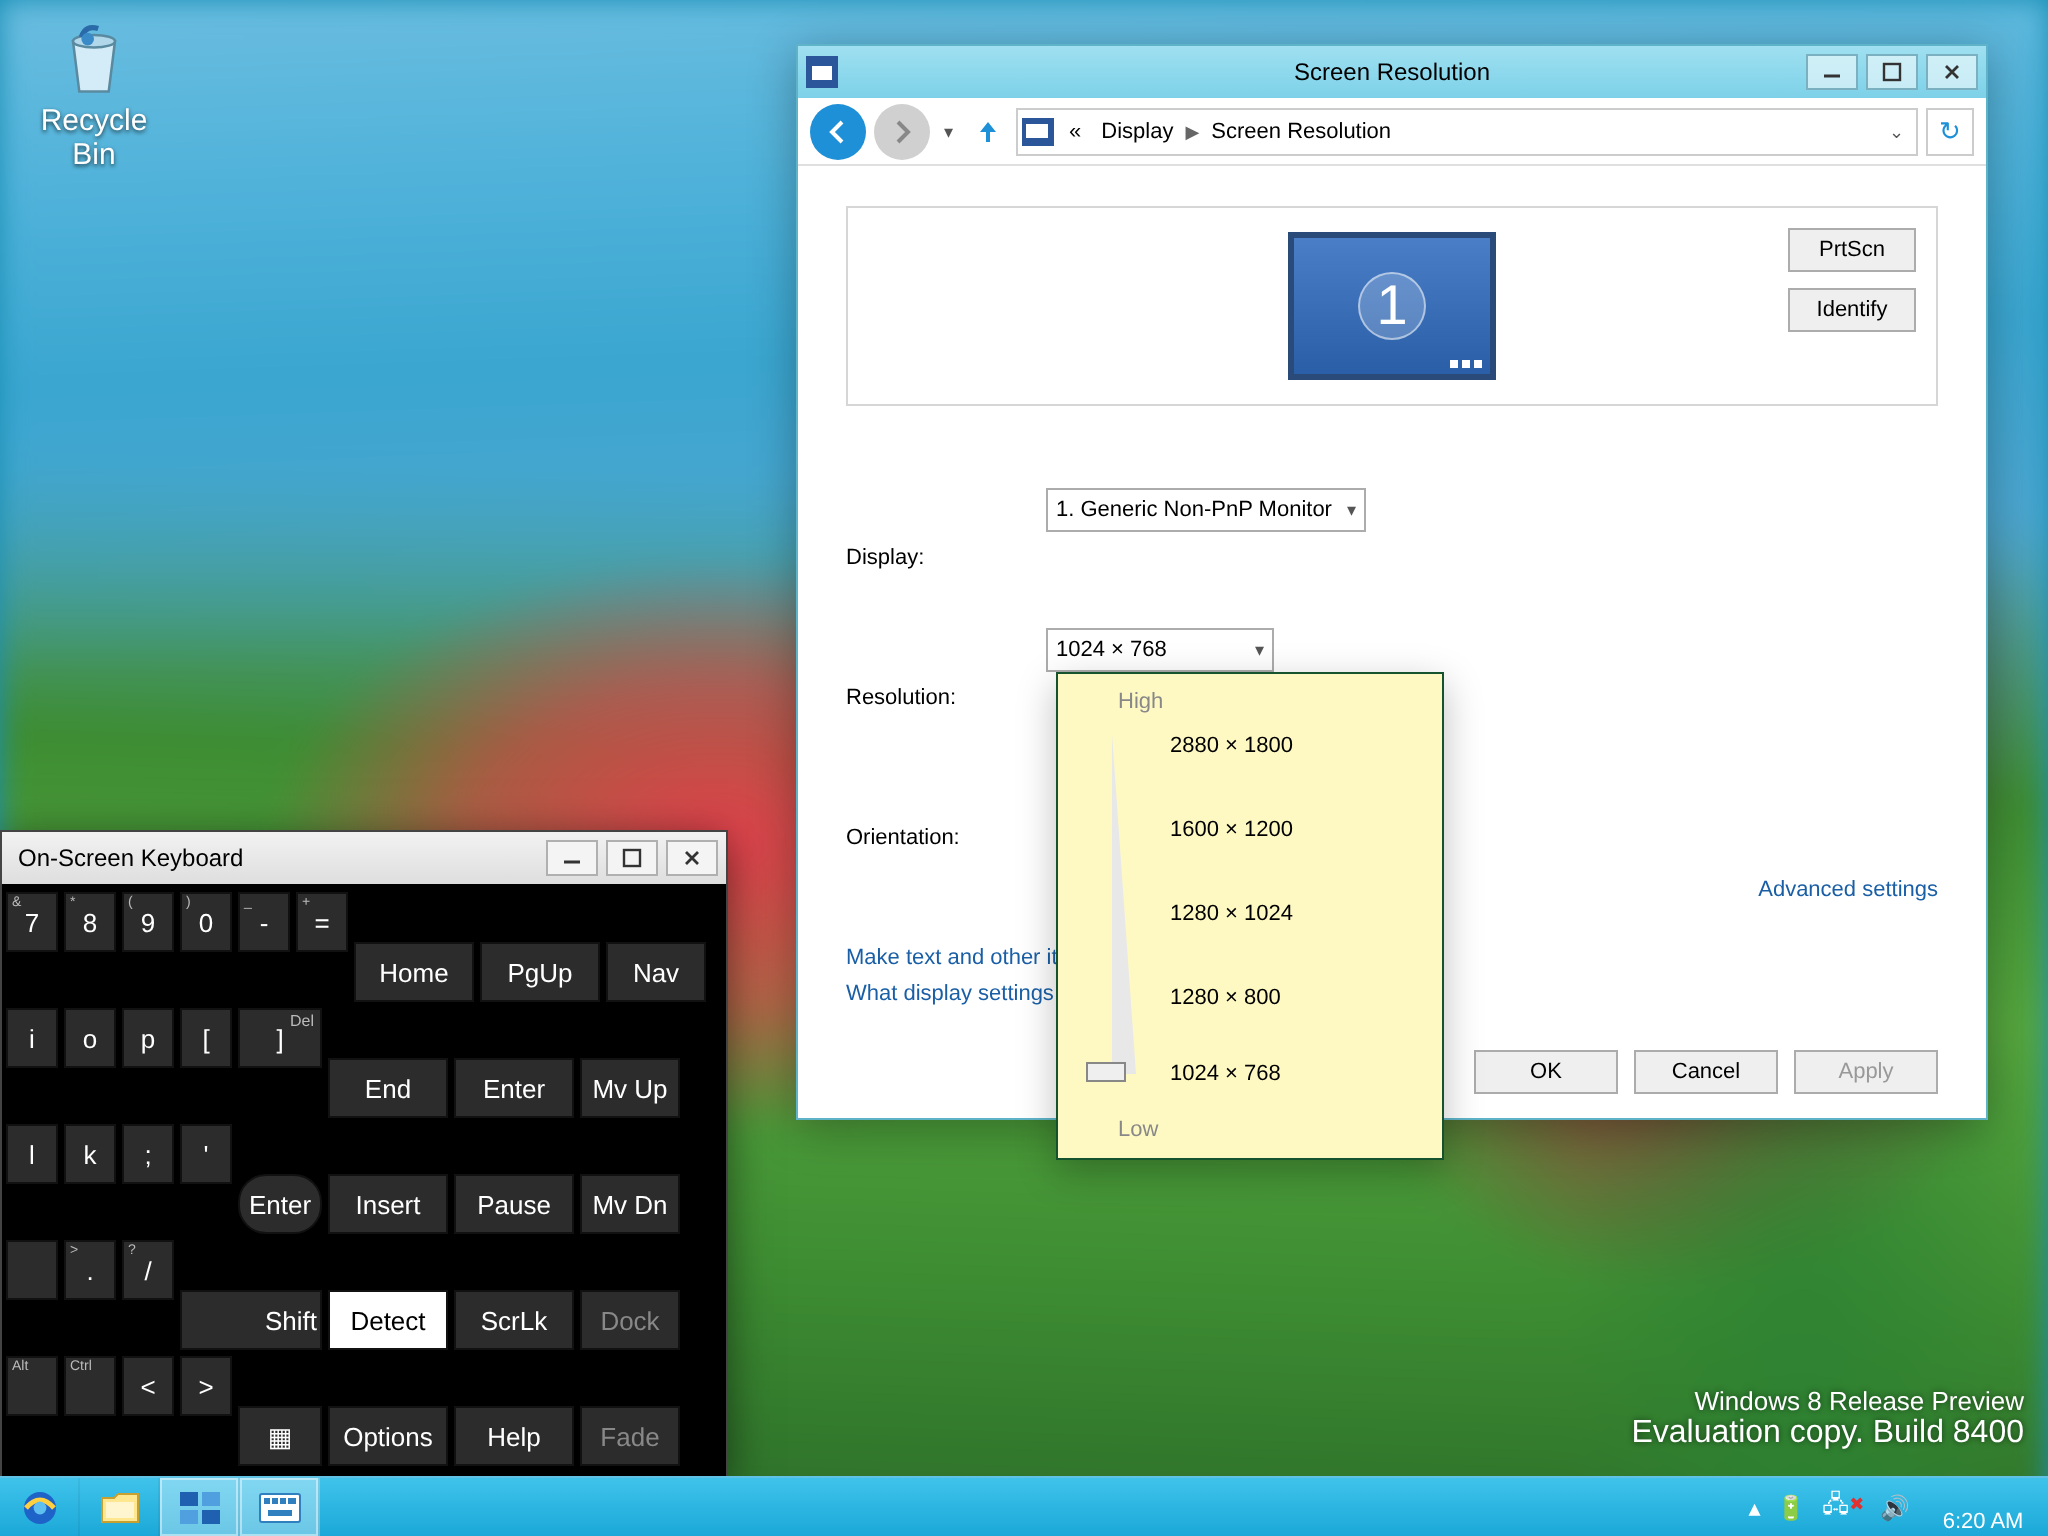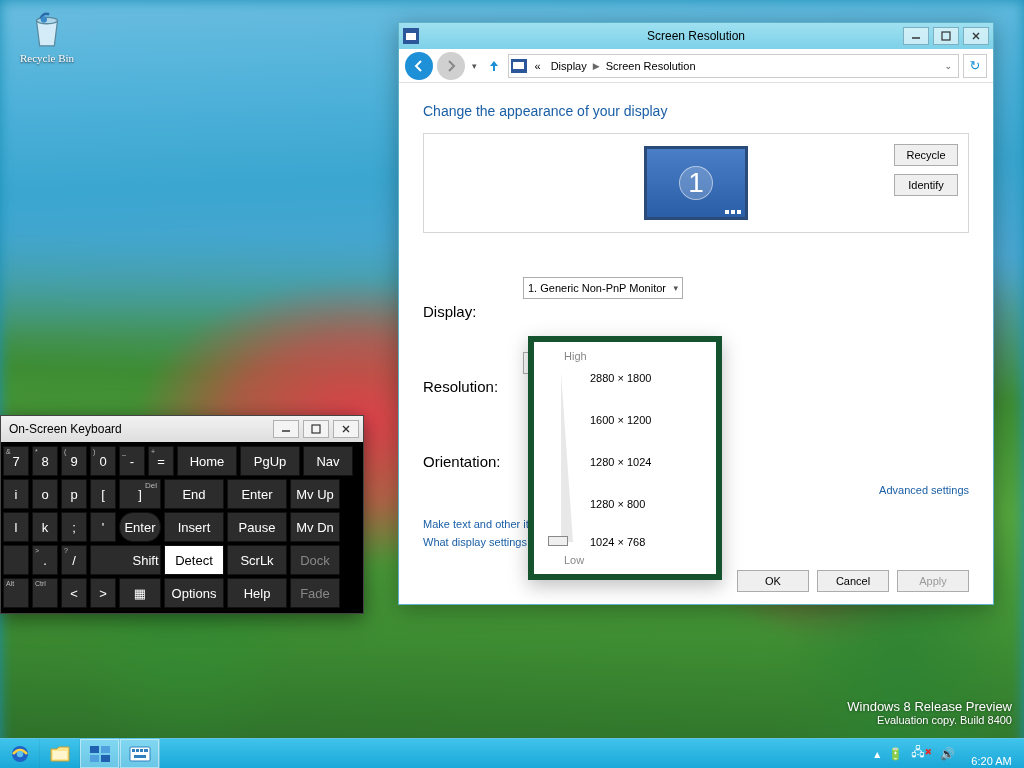"Recycle Bin" .recycle .lbl { font-family: Liberation Serif, serif -> none; font-size: 11px -> 15px }
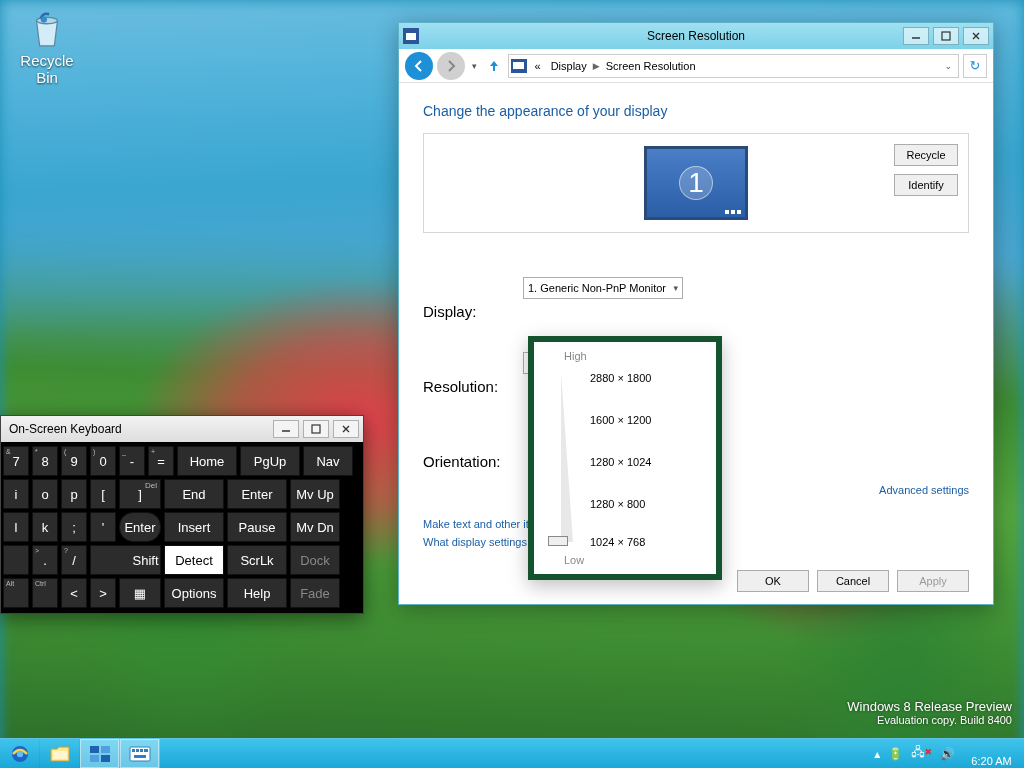"Change the appearance of your" h2 { html: <h2>Change the appearance of your display</h2> -> none }
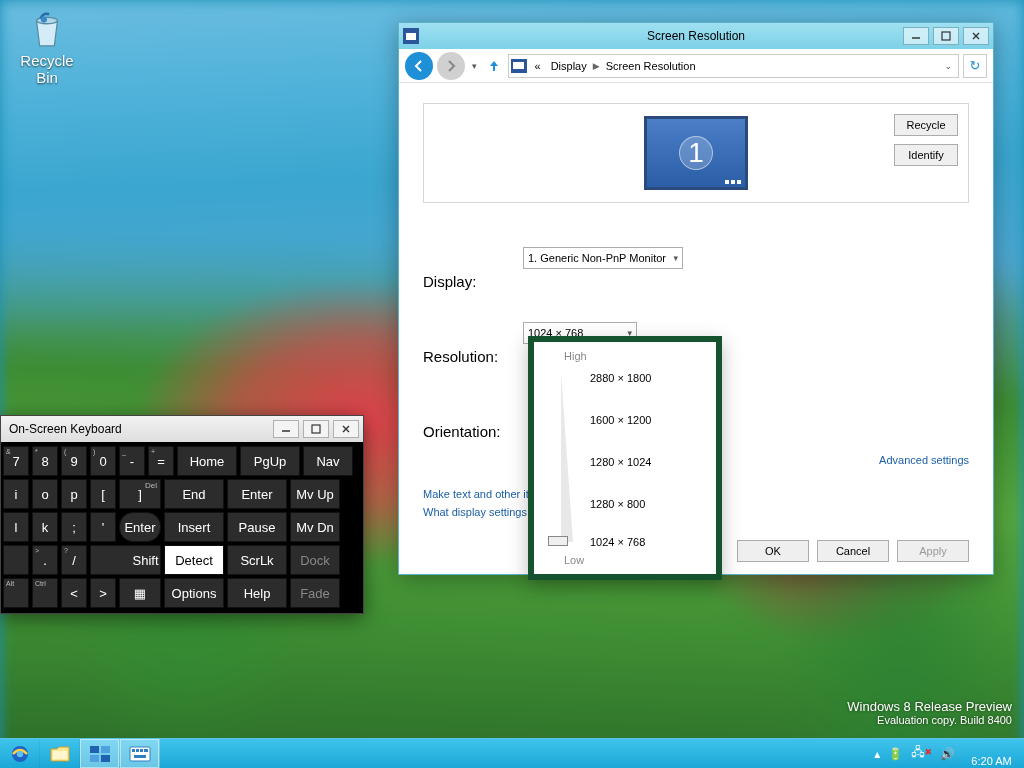"Recycle" div.btg { text: Recycle -> PrtScn }
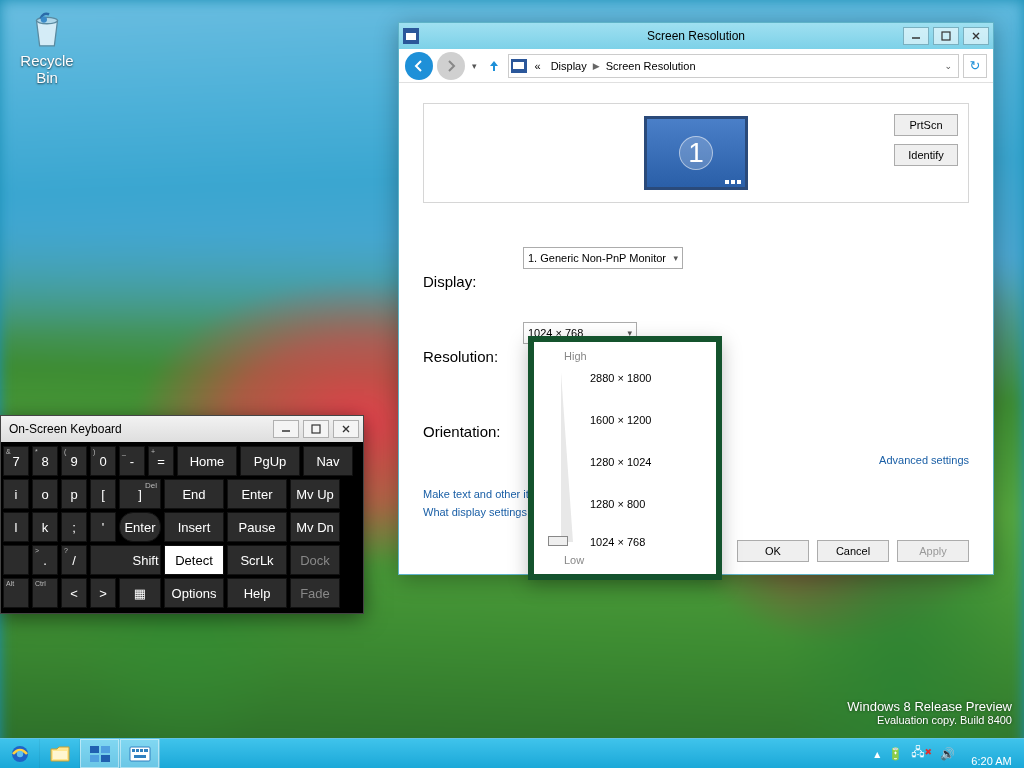"Display:" .formrow .lbl { font-size: 15px -> 11px }
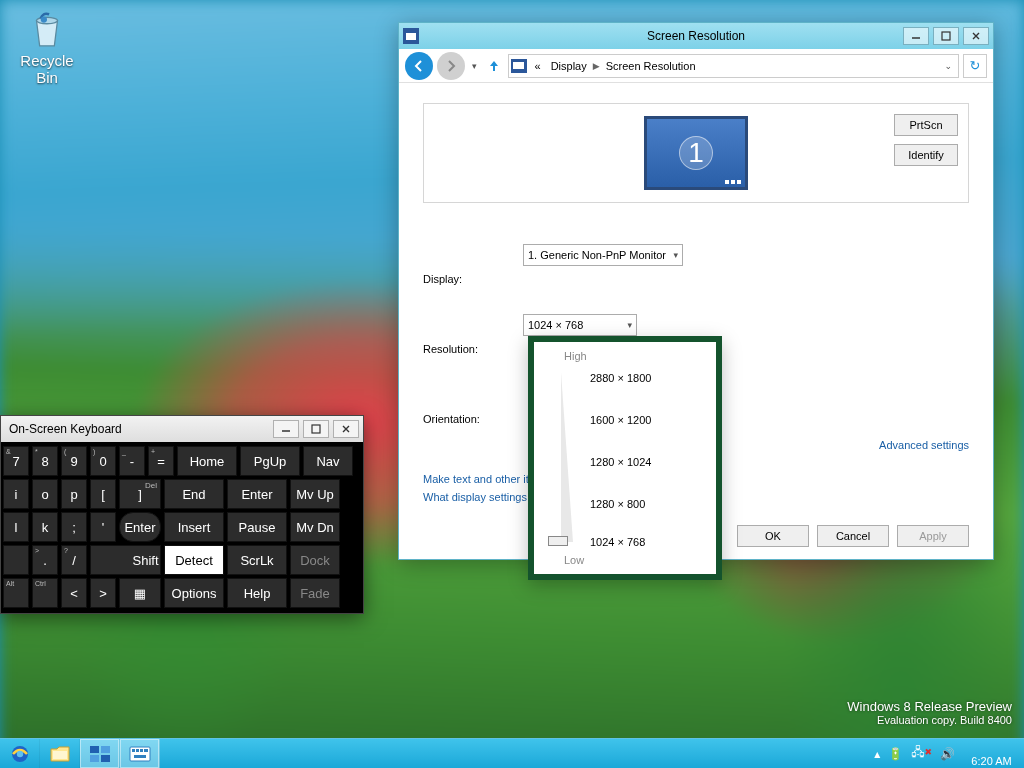"High" .resdrop { background: #ffffff -> #fef9c3; border: 6px solid #14532d -> 1px solid #14532d }
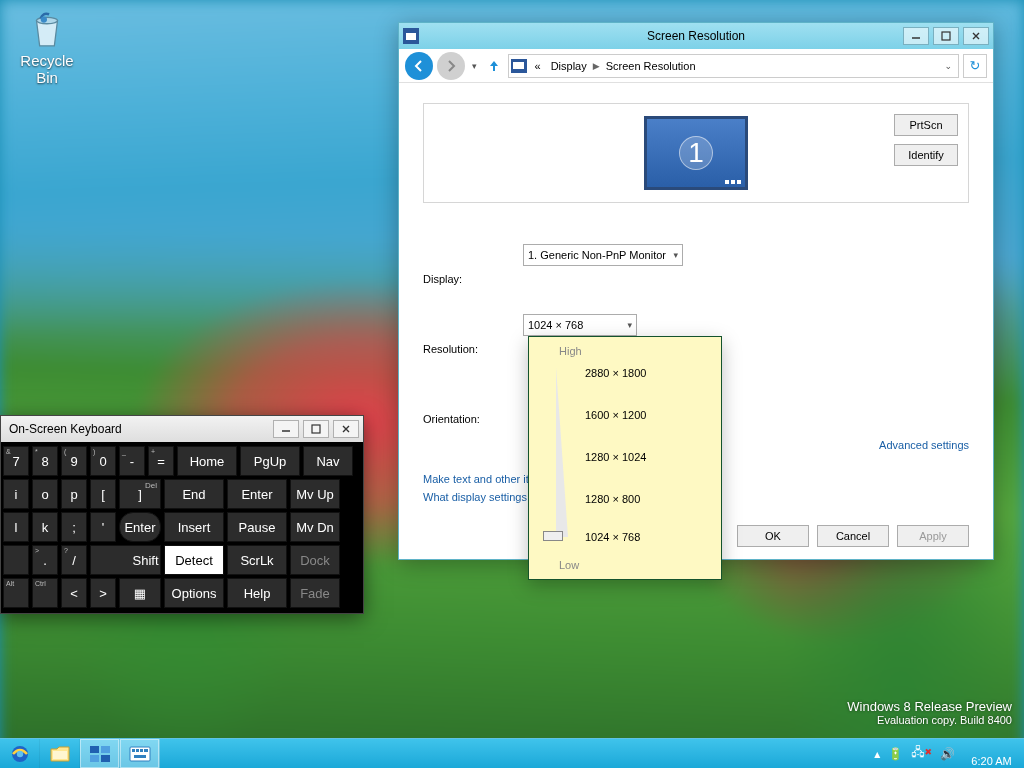"Home" .key.wide { margin-top: none -> 25px }
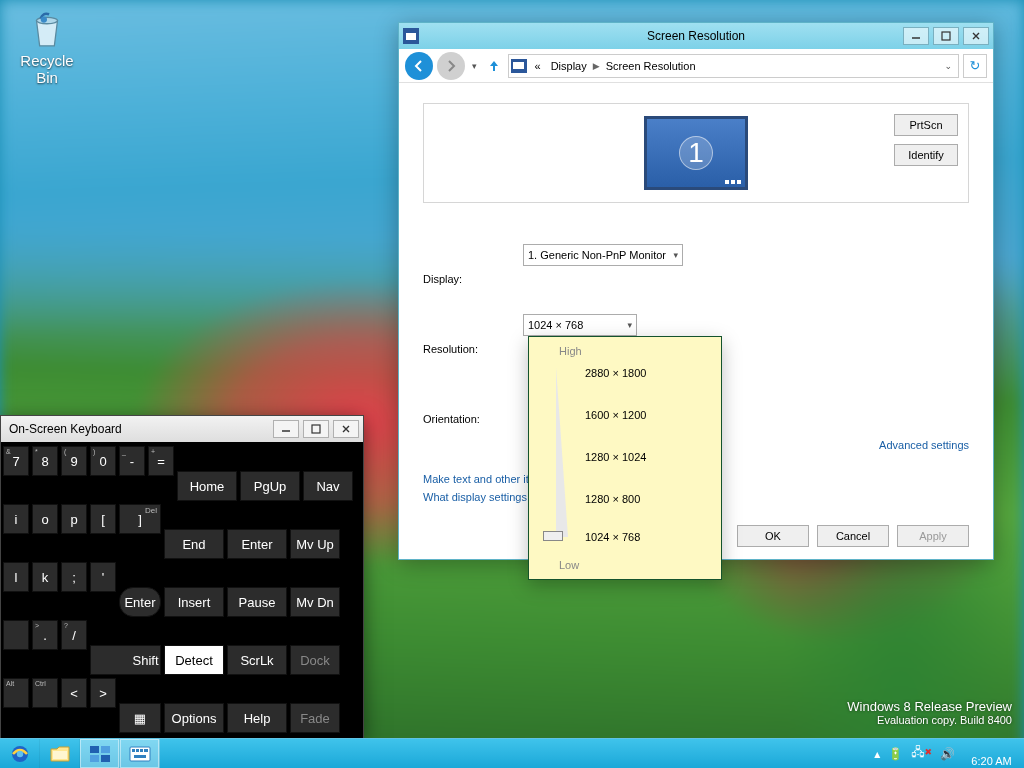"Evaluation copy. Build 8400" .watermark div:last-child { font-size: 11px -> 16px }
